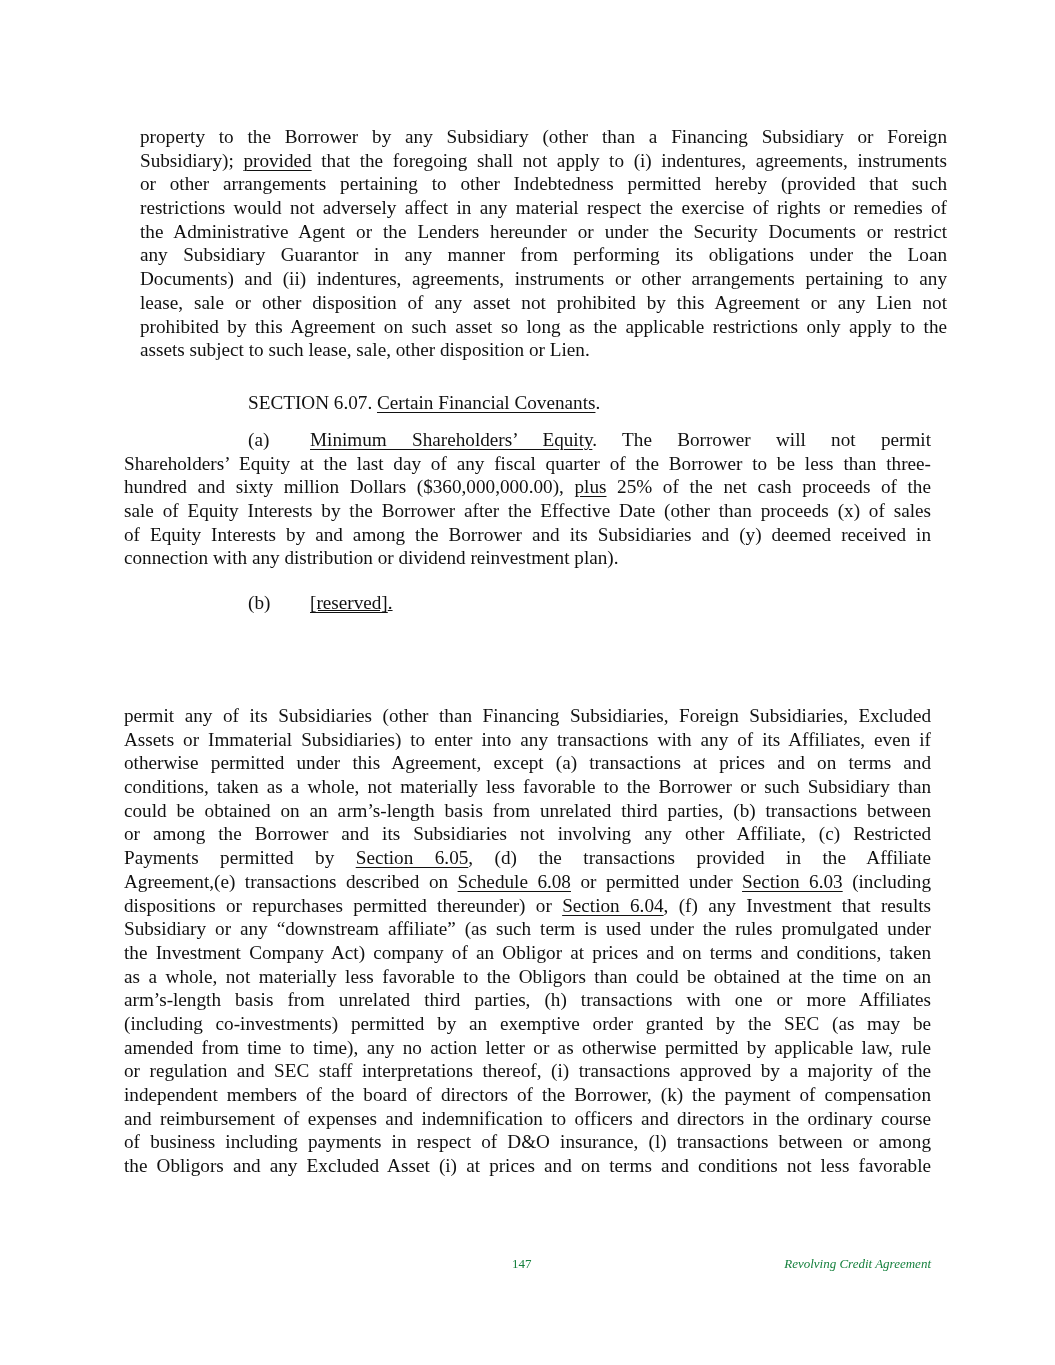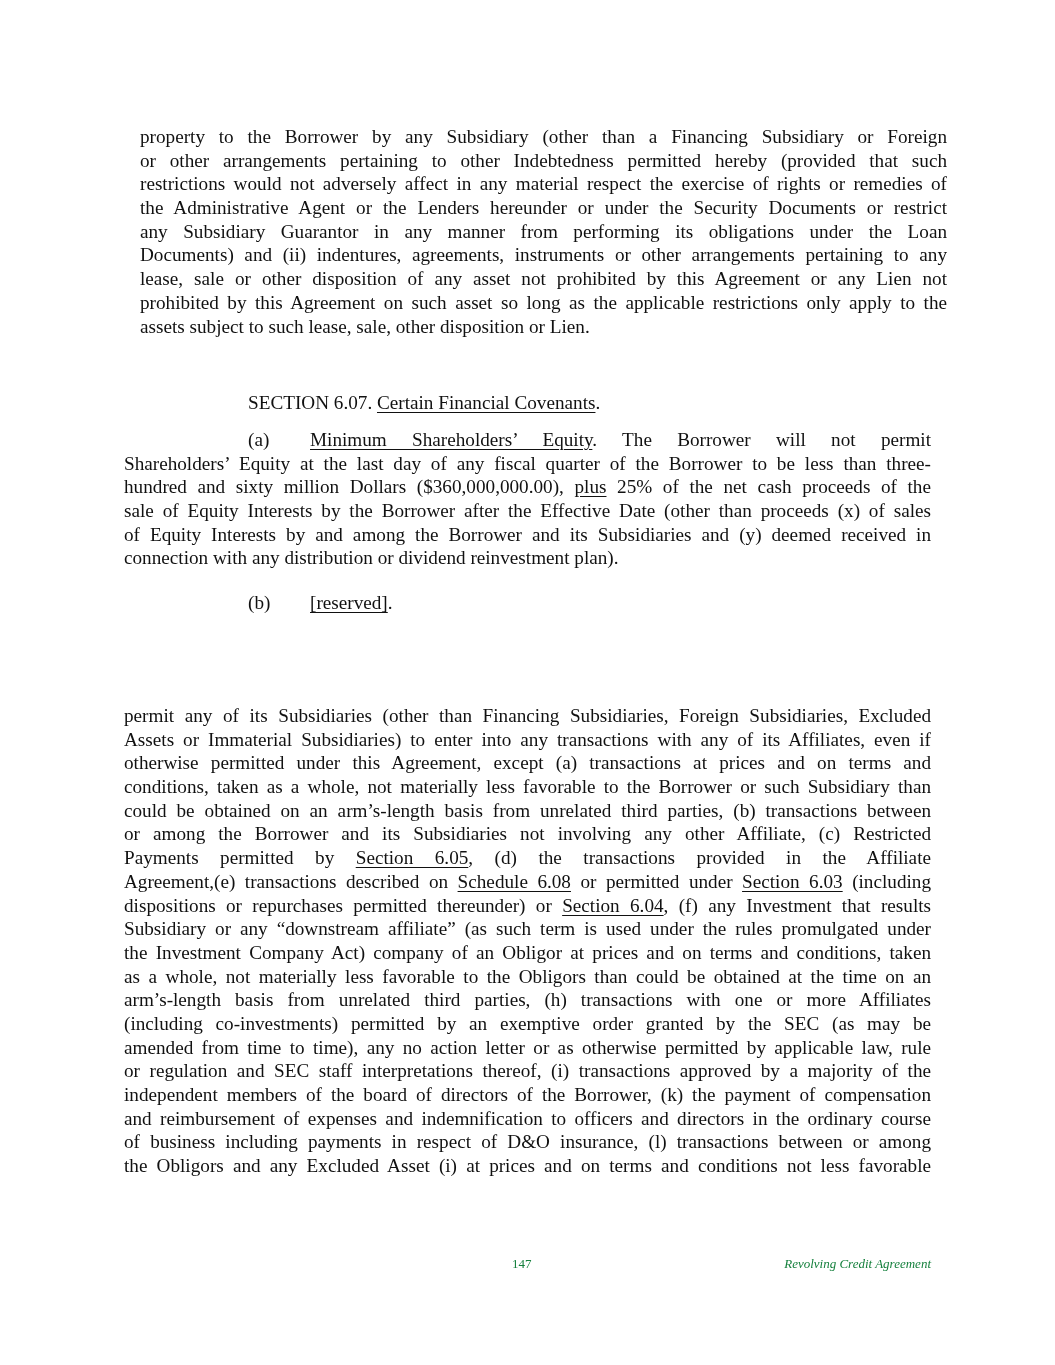"Subsidiary); provided that the foregoing" div.line { html: none -> <div><span>Subsidiary); </span><span>provided</span><span> that the foregoing shall not apply to (i) indentures, agreements, instruments</span></div> }
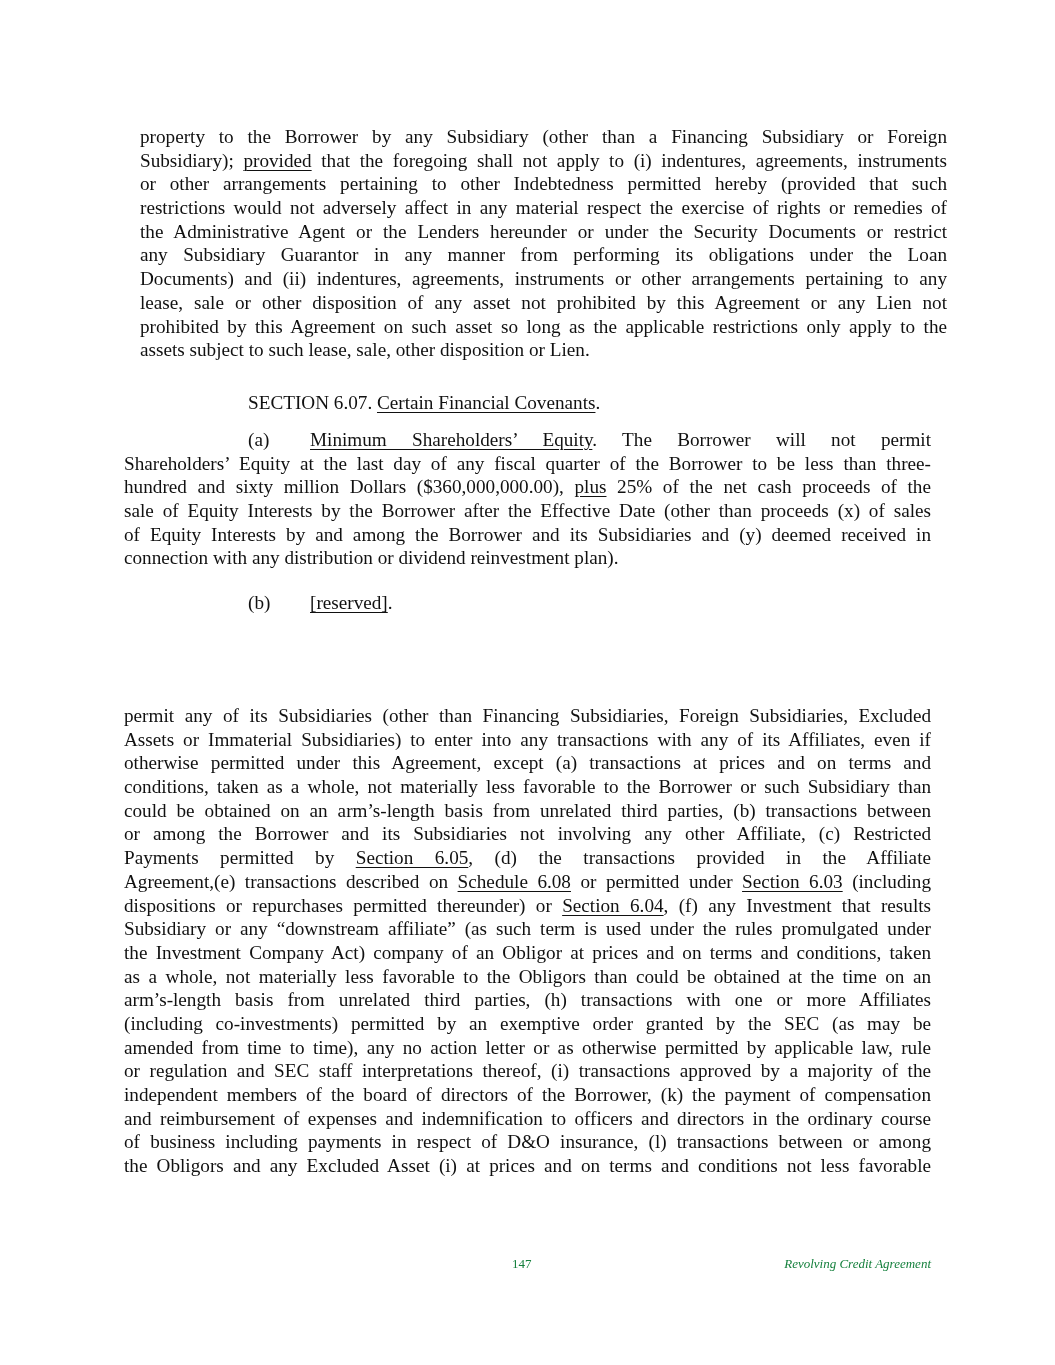"(b) [reserved]." div.text-block { text-decoration: none -> underline }
